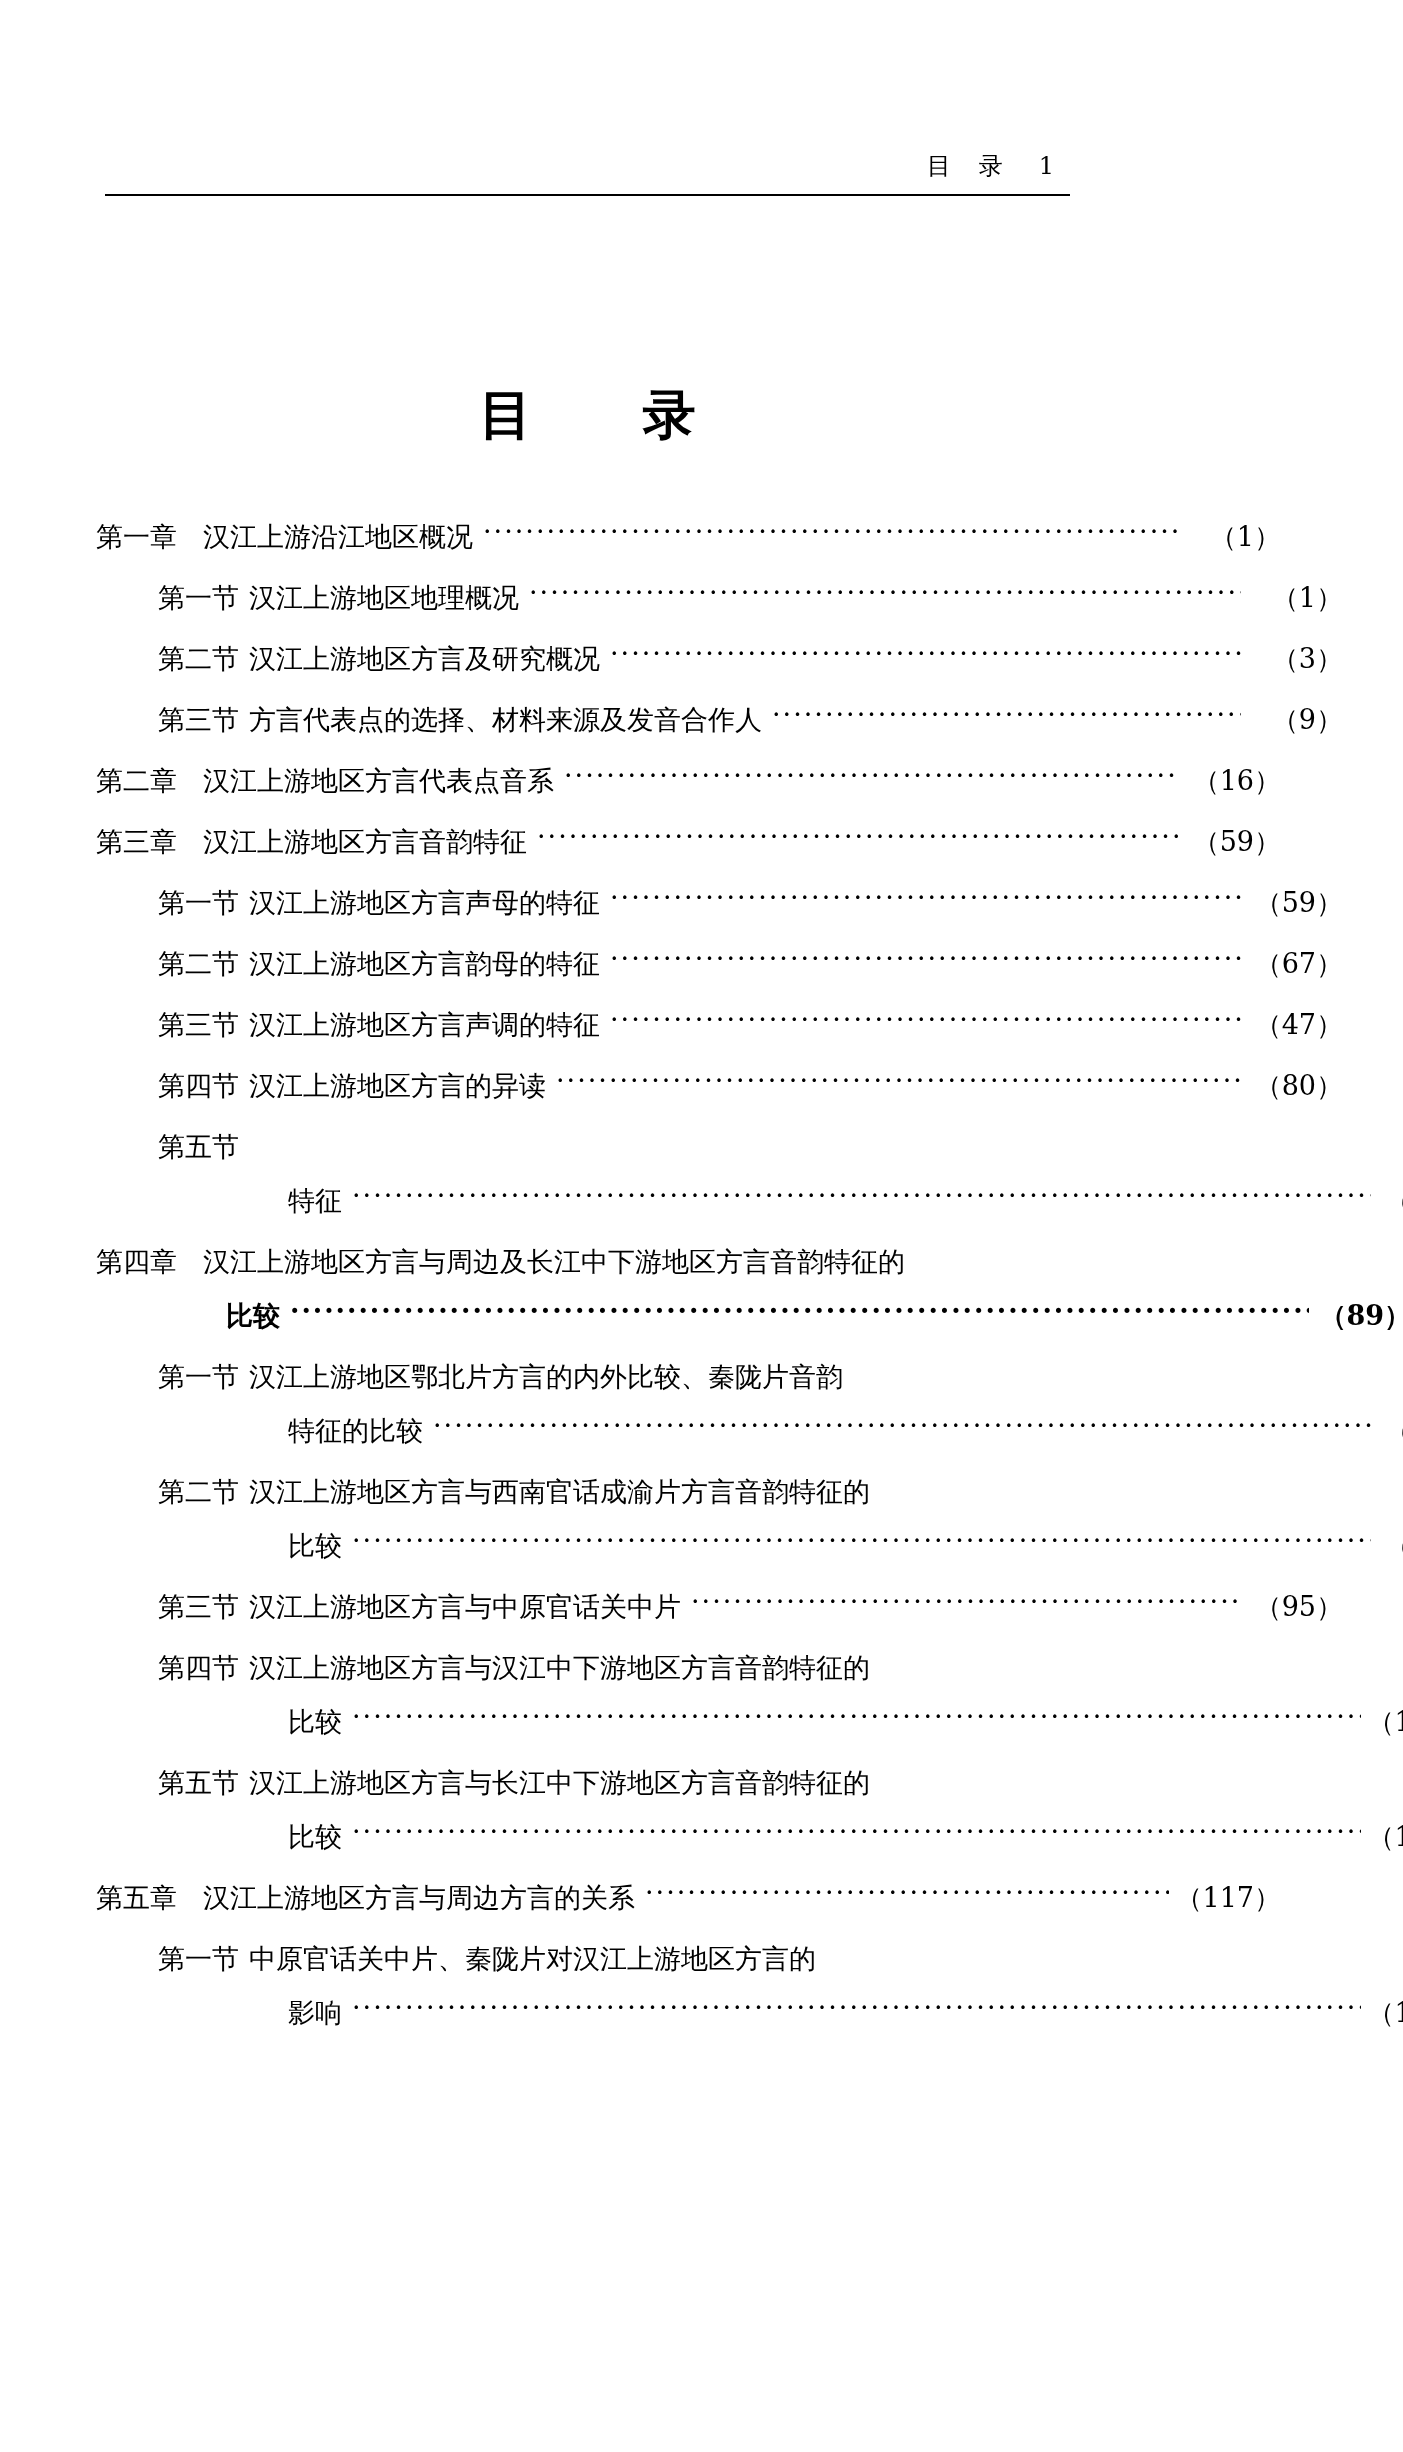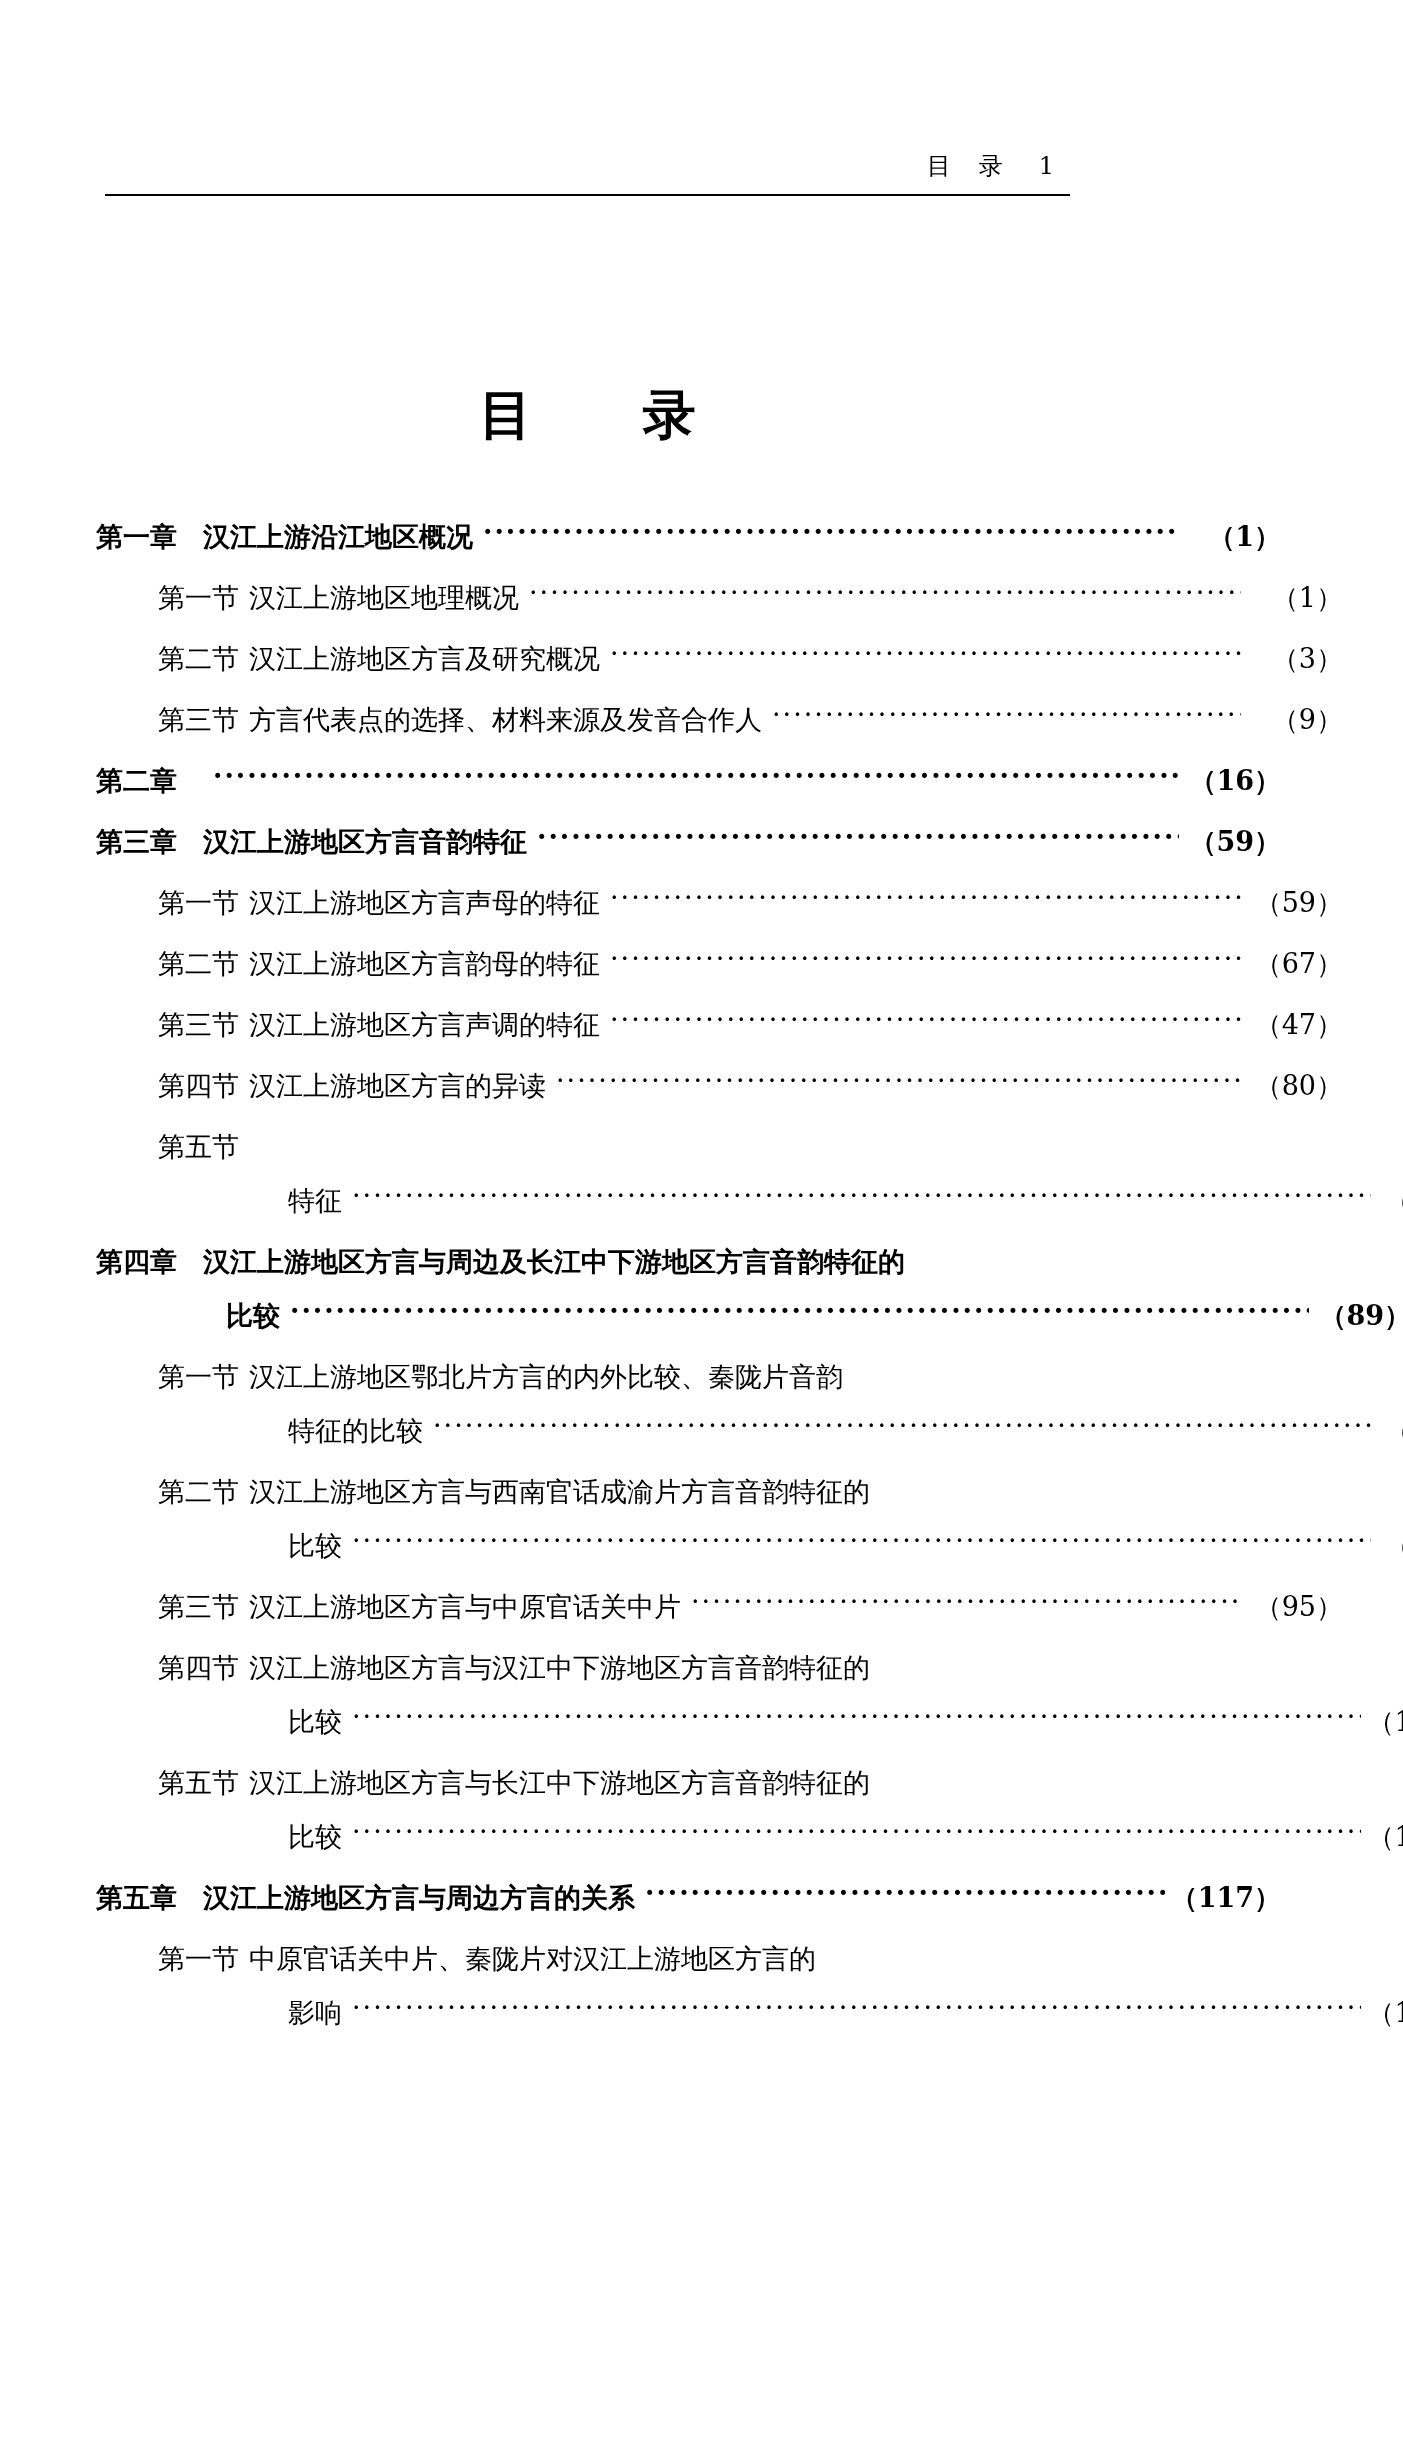"第一章" .level1 > .line { font-weight: bold -> normal }
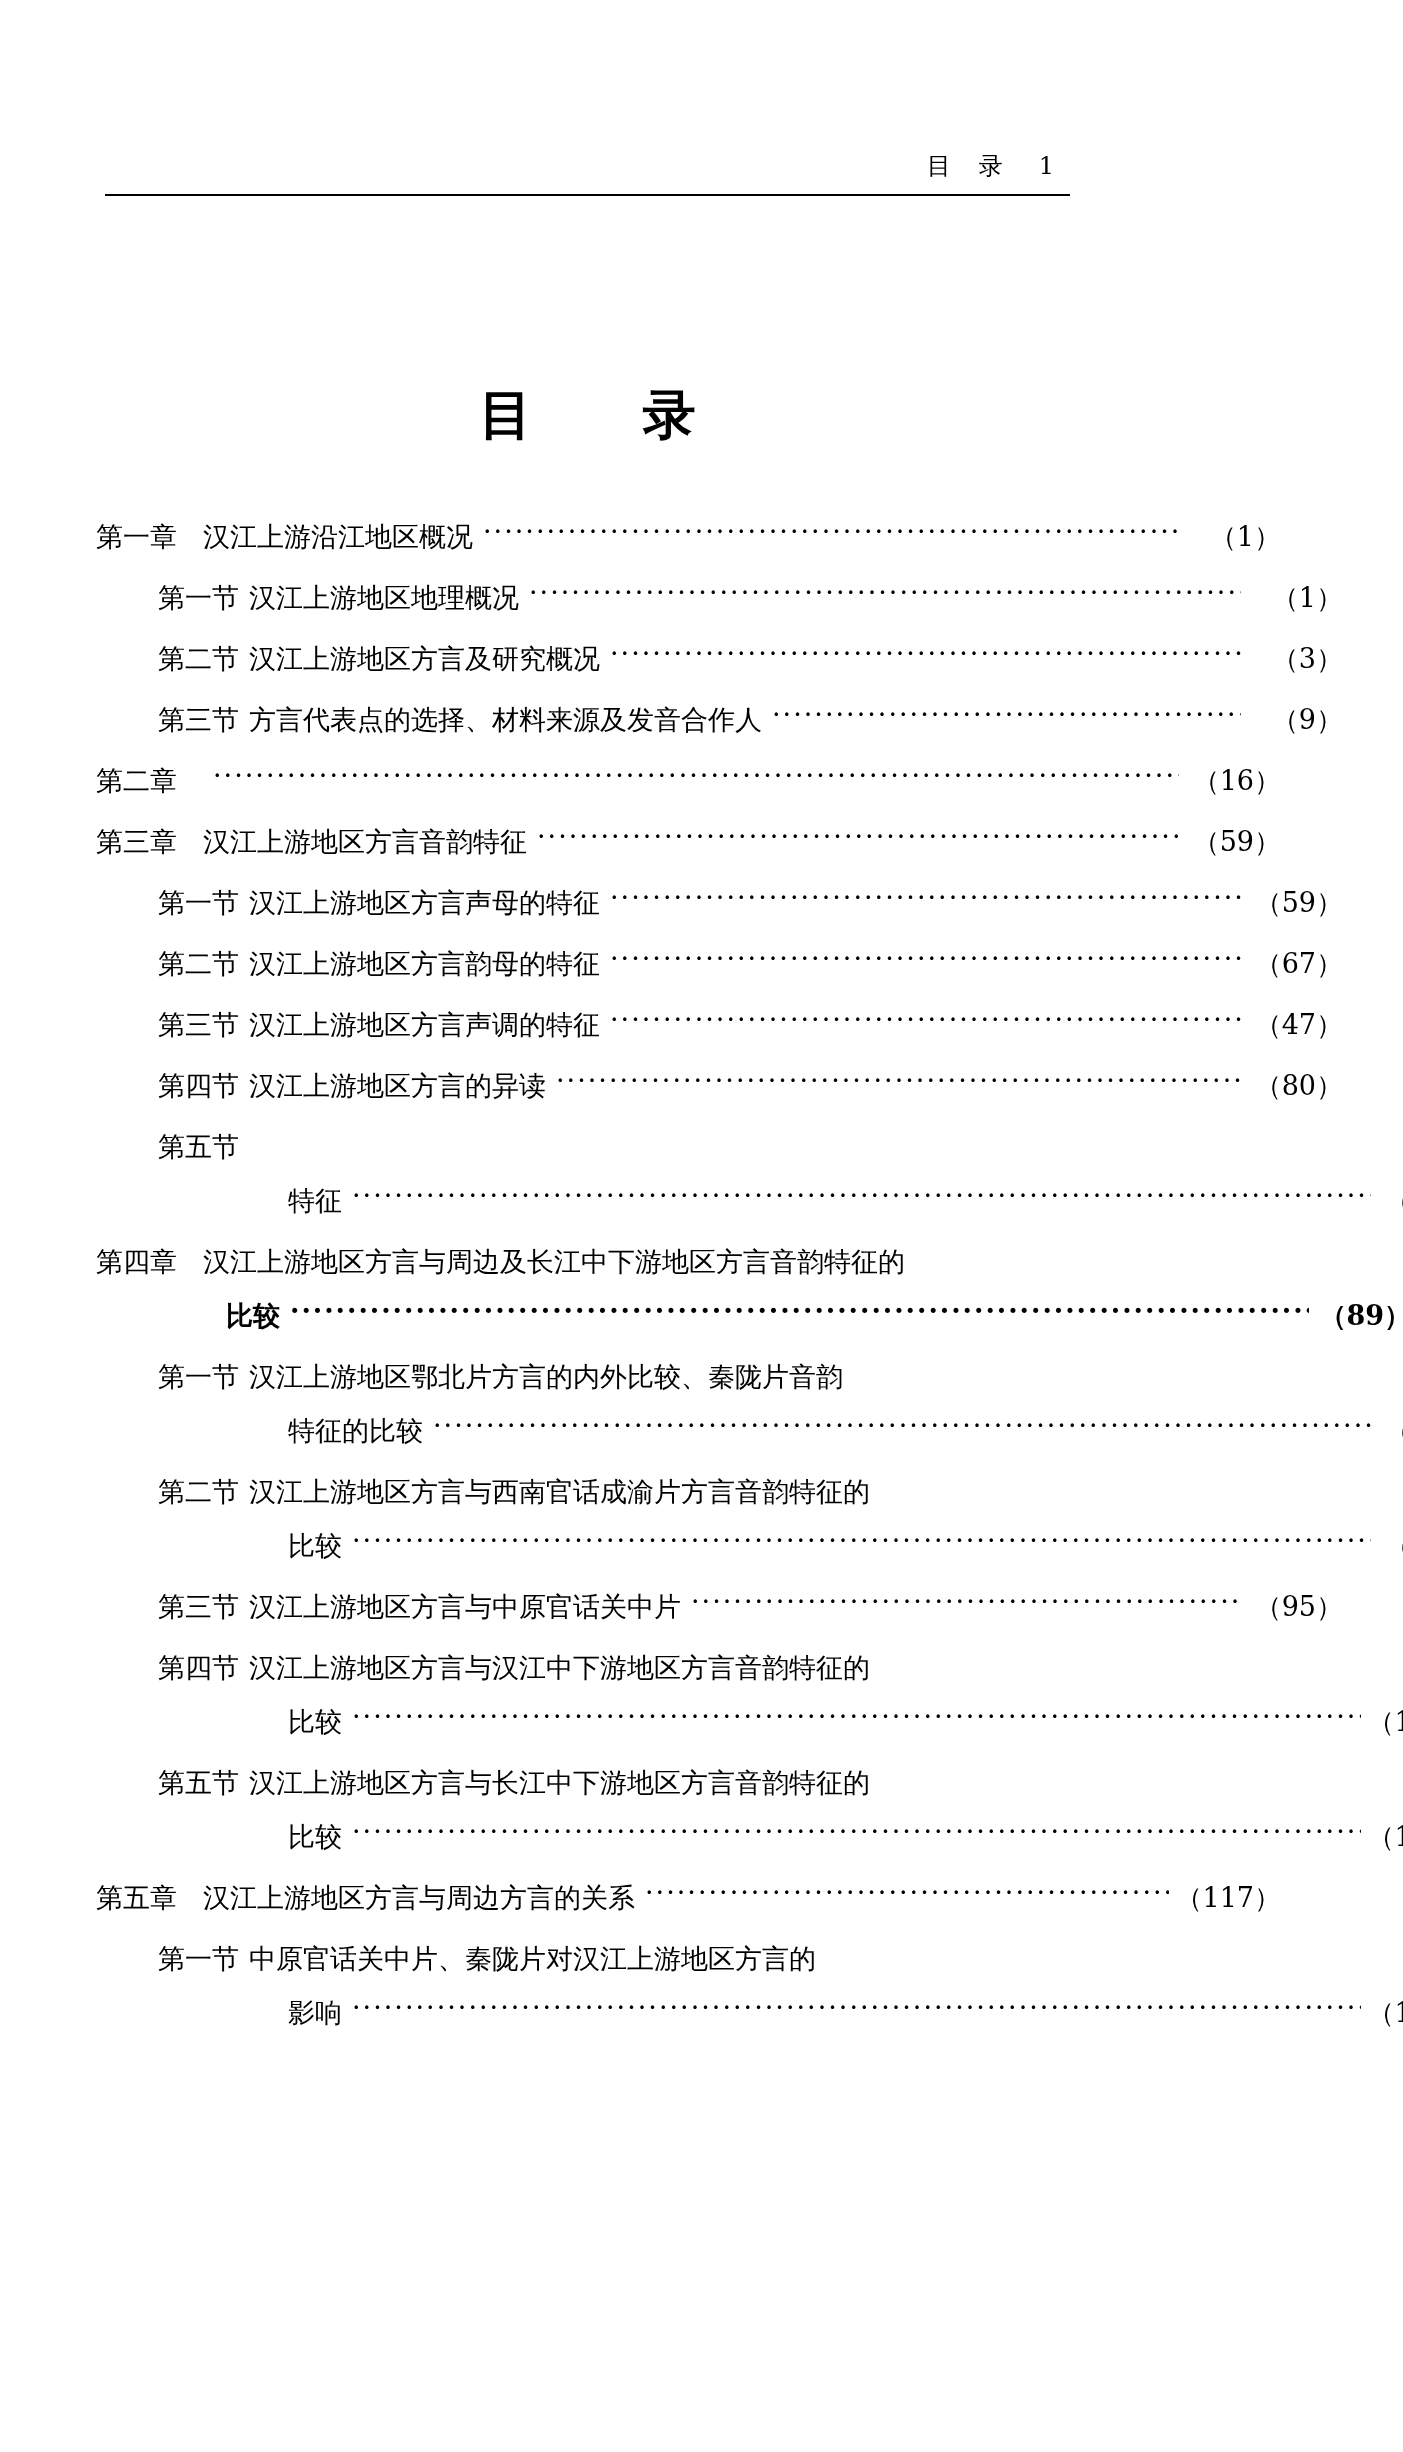"汉江上游地区方言代表点音系" span.text { html: none -> <span>汉江上游地区方言代表点音系</span> }
